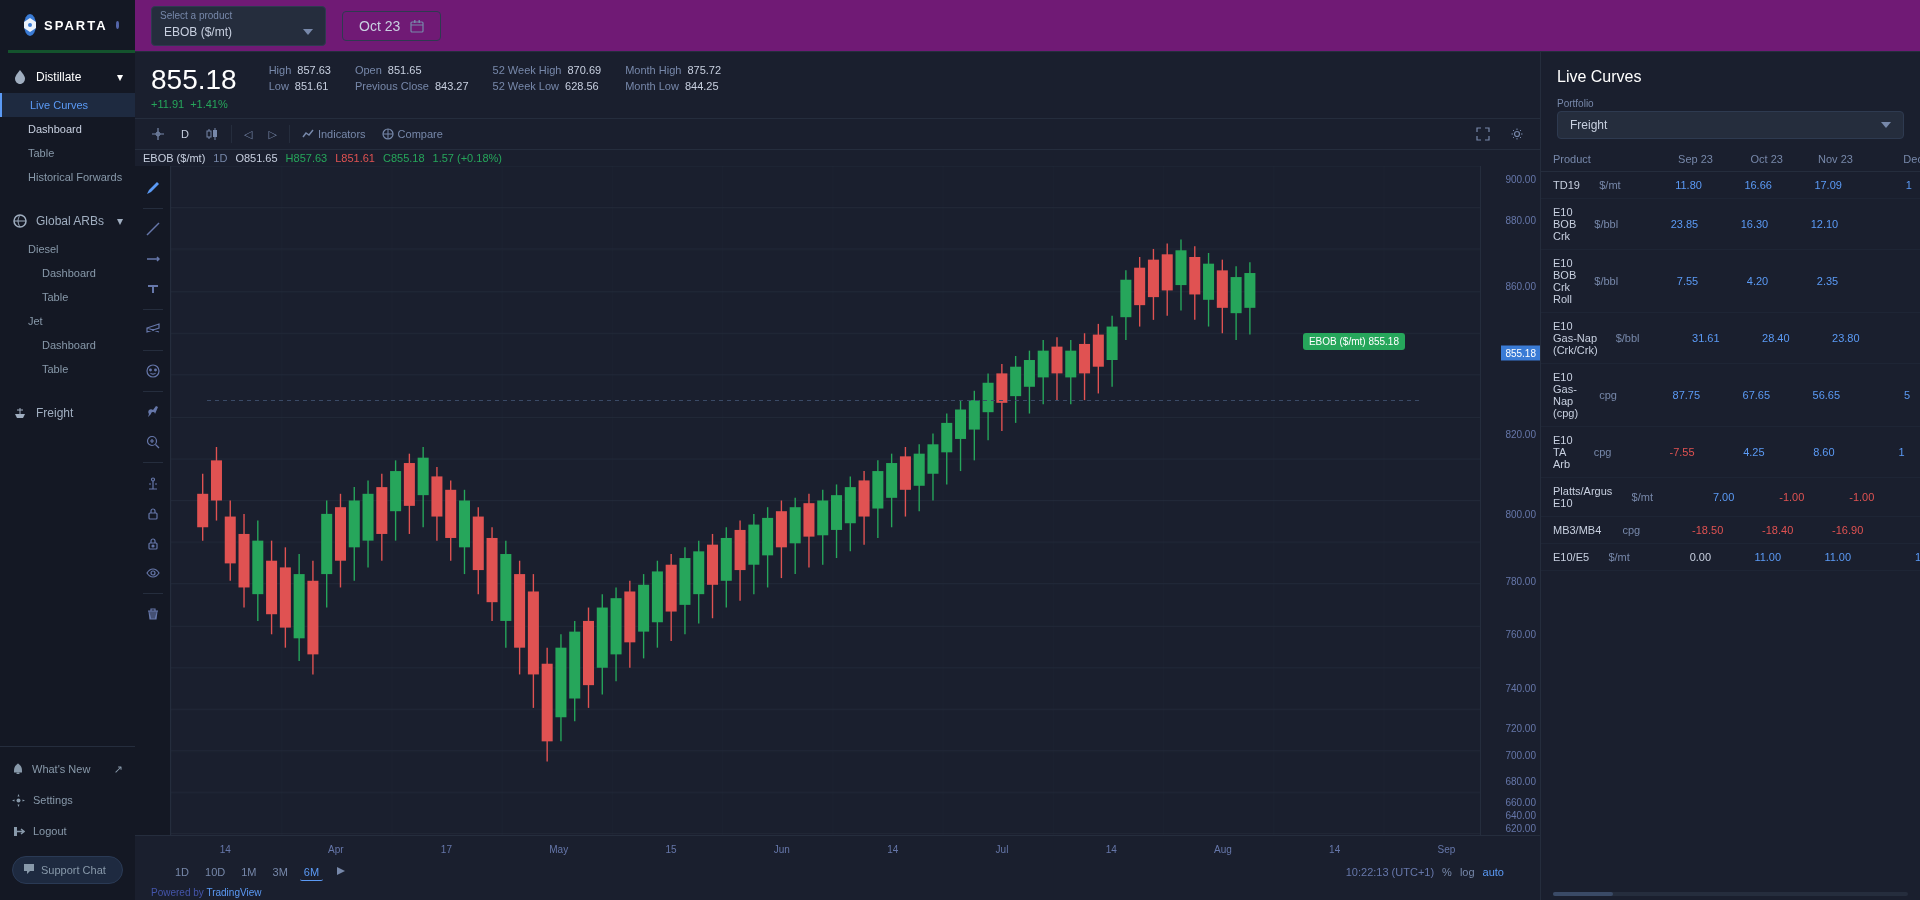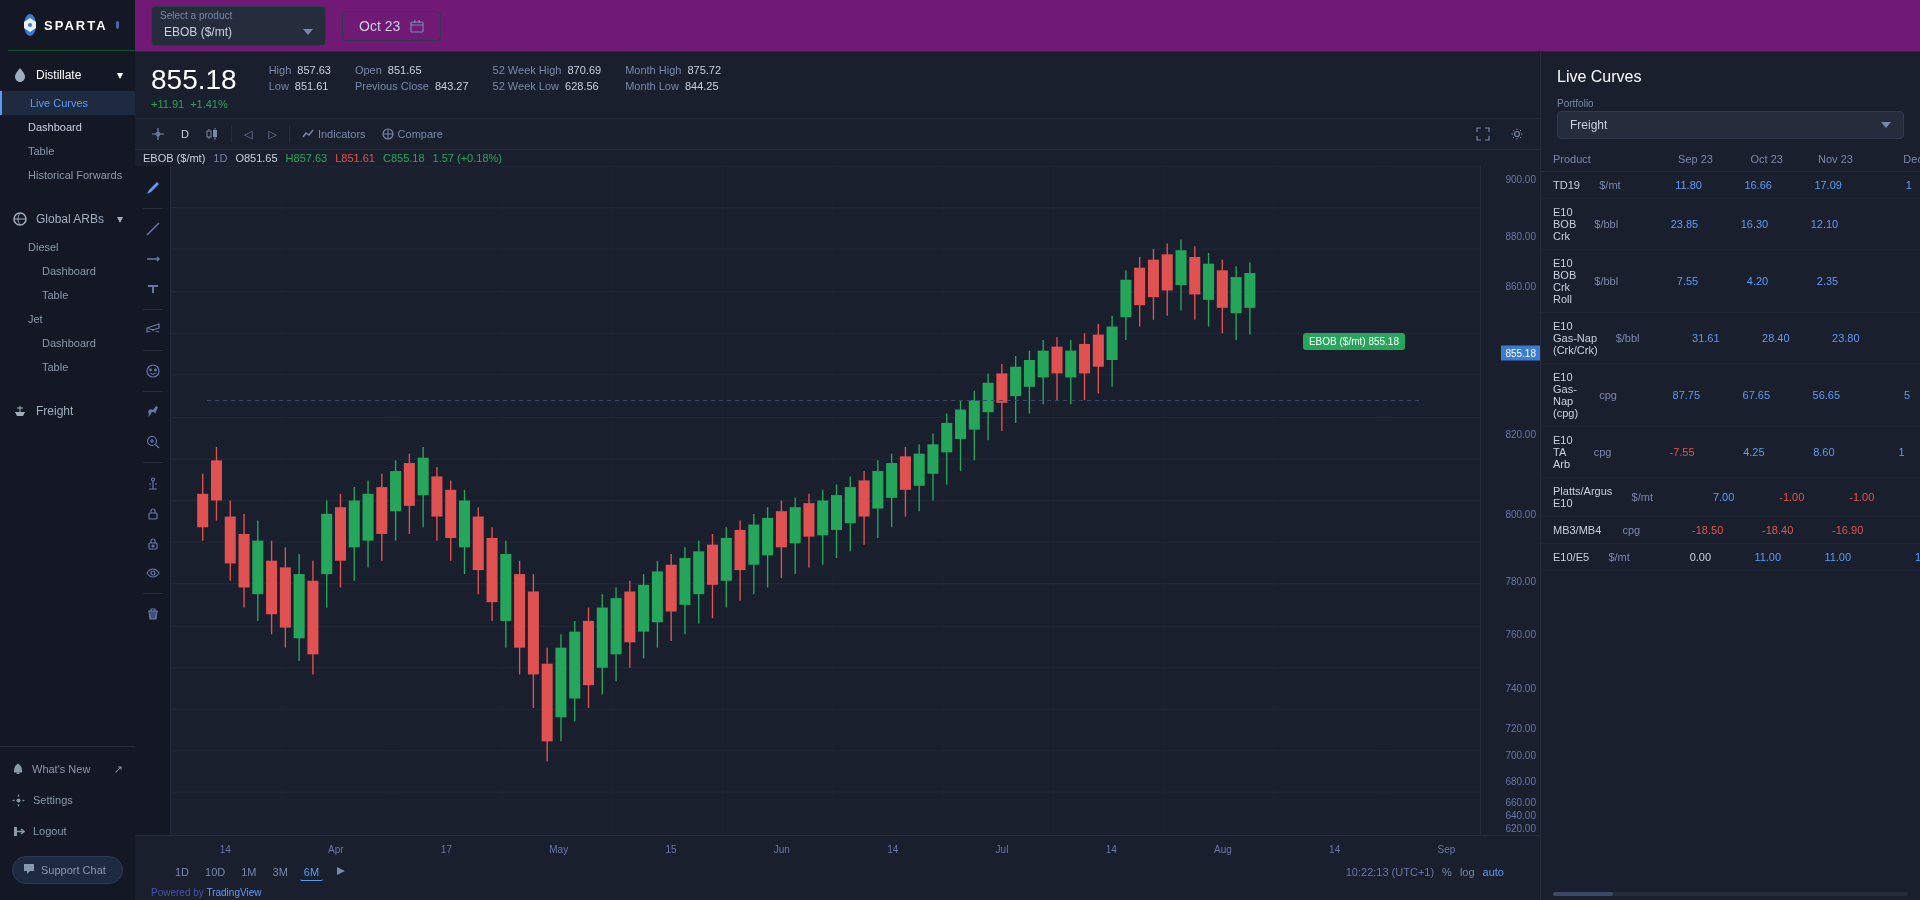"SPARTA" .sidebar-logo { border-bottom: 1px solid #14532d -> 3px solid #14532d }
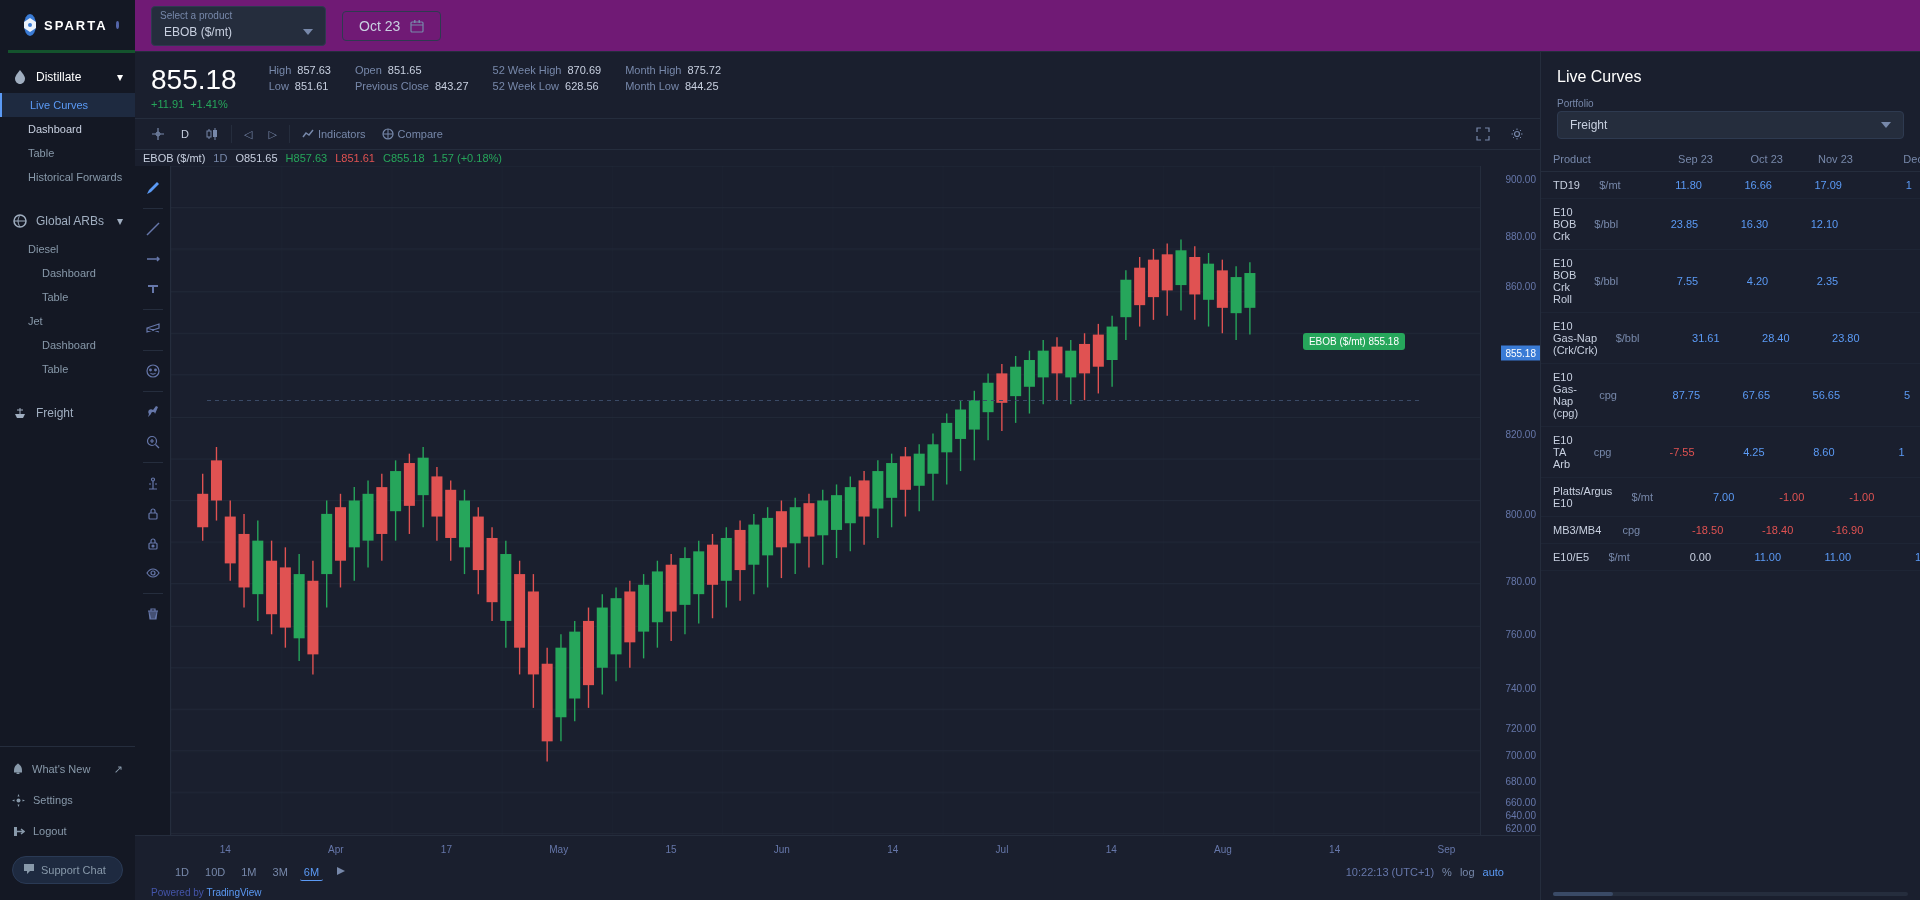"880.00" div.axis-label { margin-top: 16px -> none }
